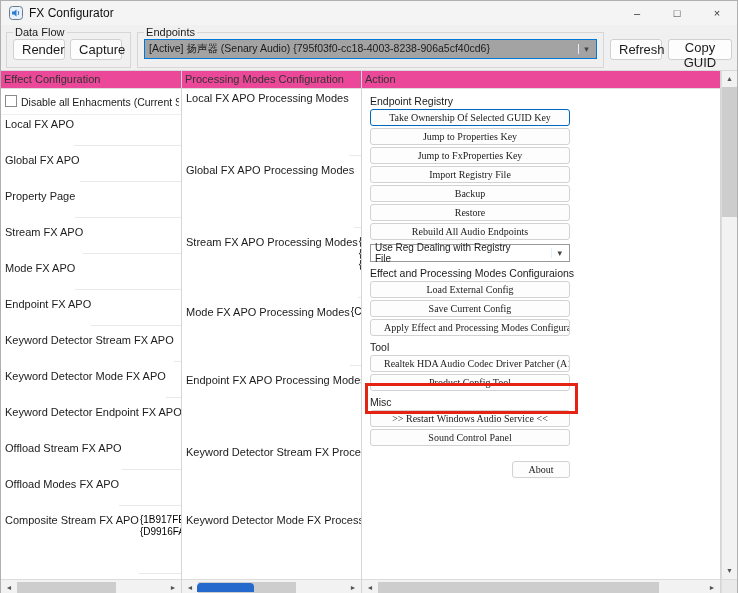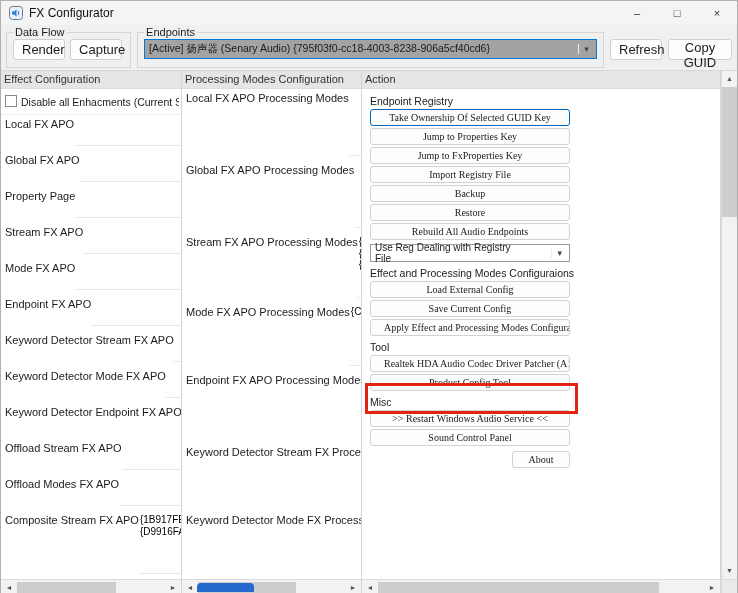"Effect Configuration" .col-header { background: #e5e5e5 -> #ec4899 }
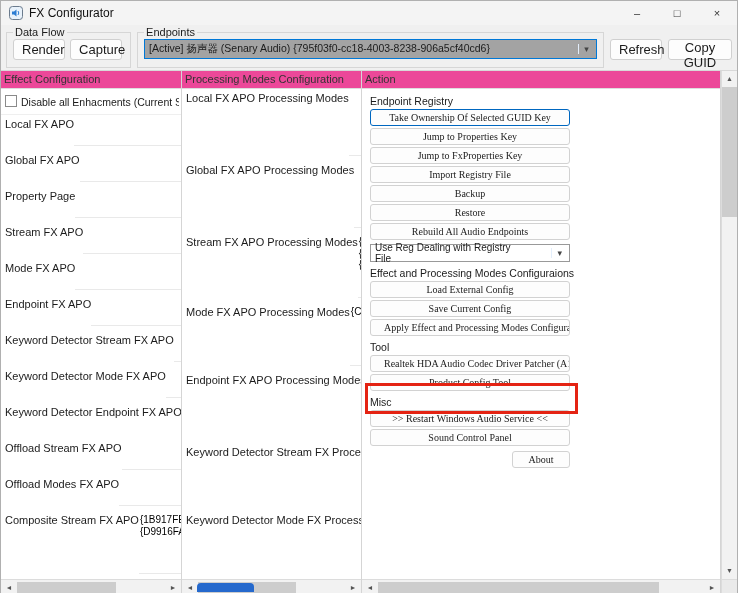"About" .about-btn { margin-top: 3px -> 13px }
